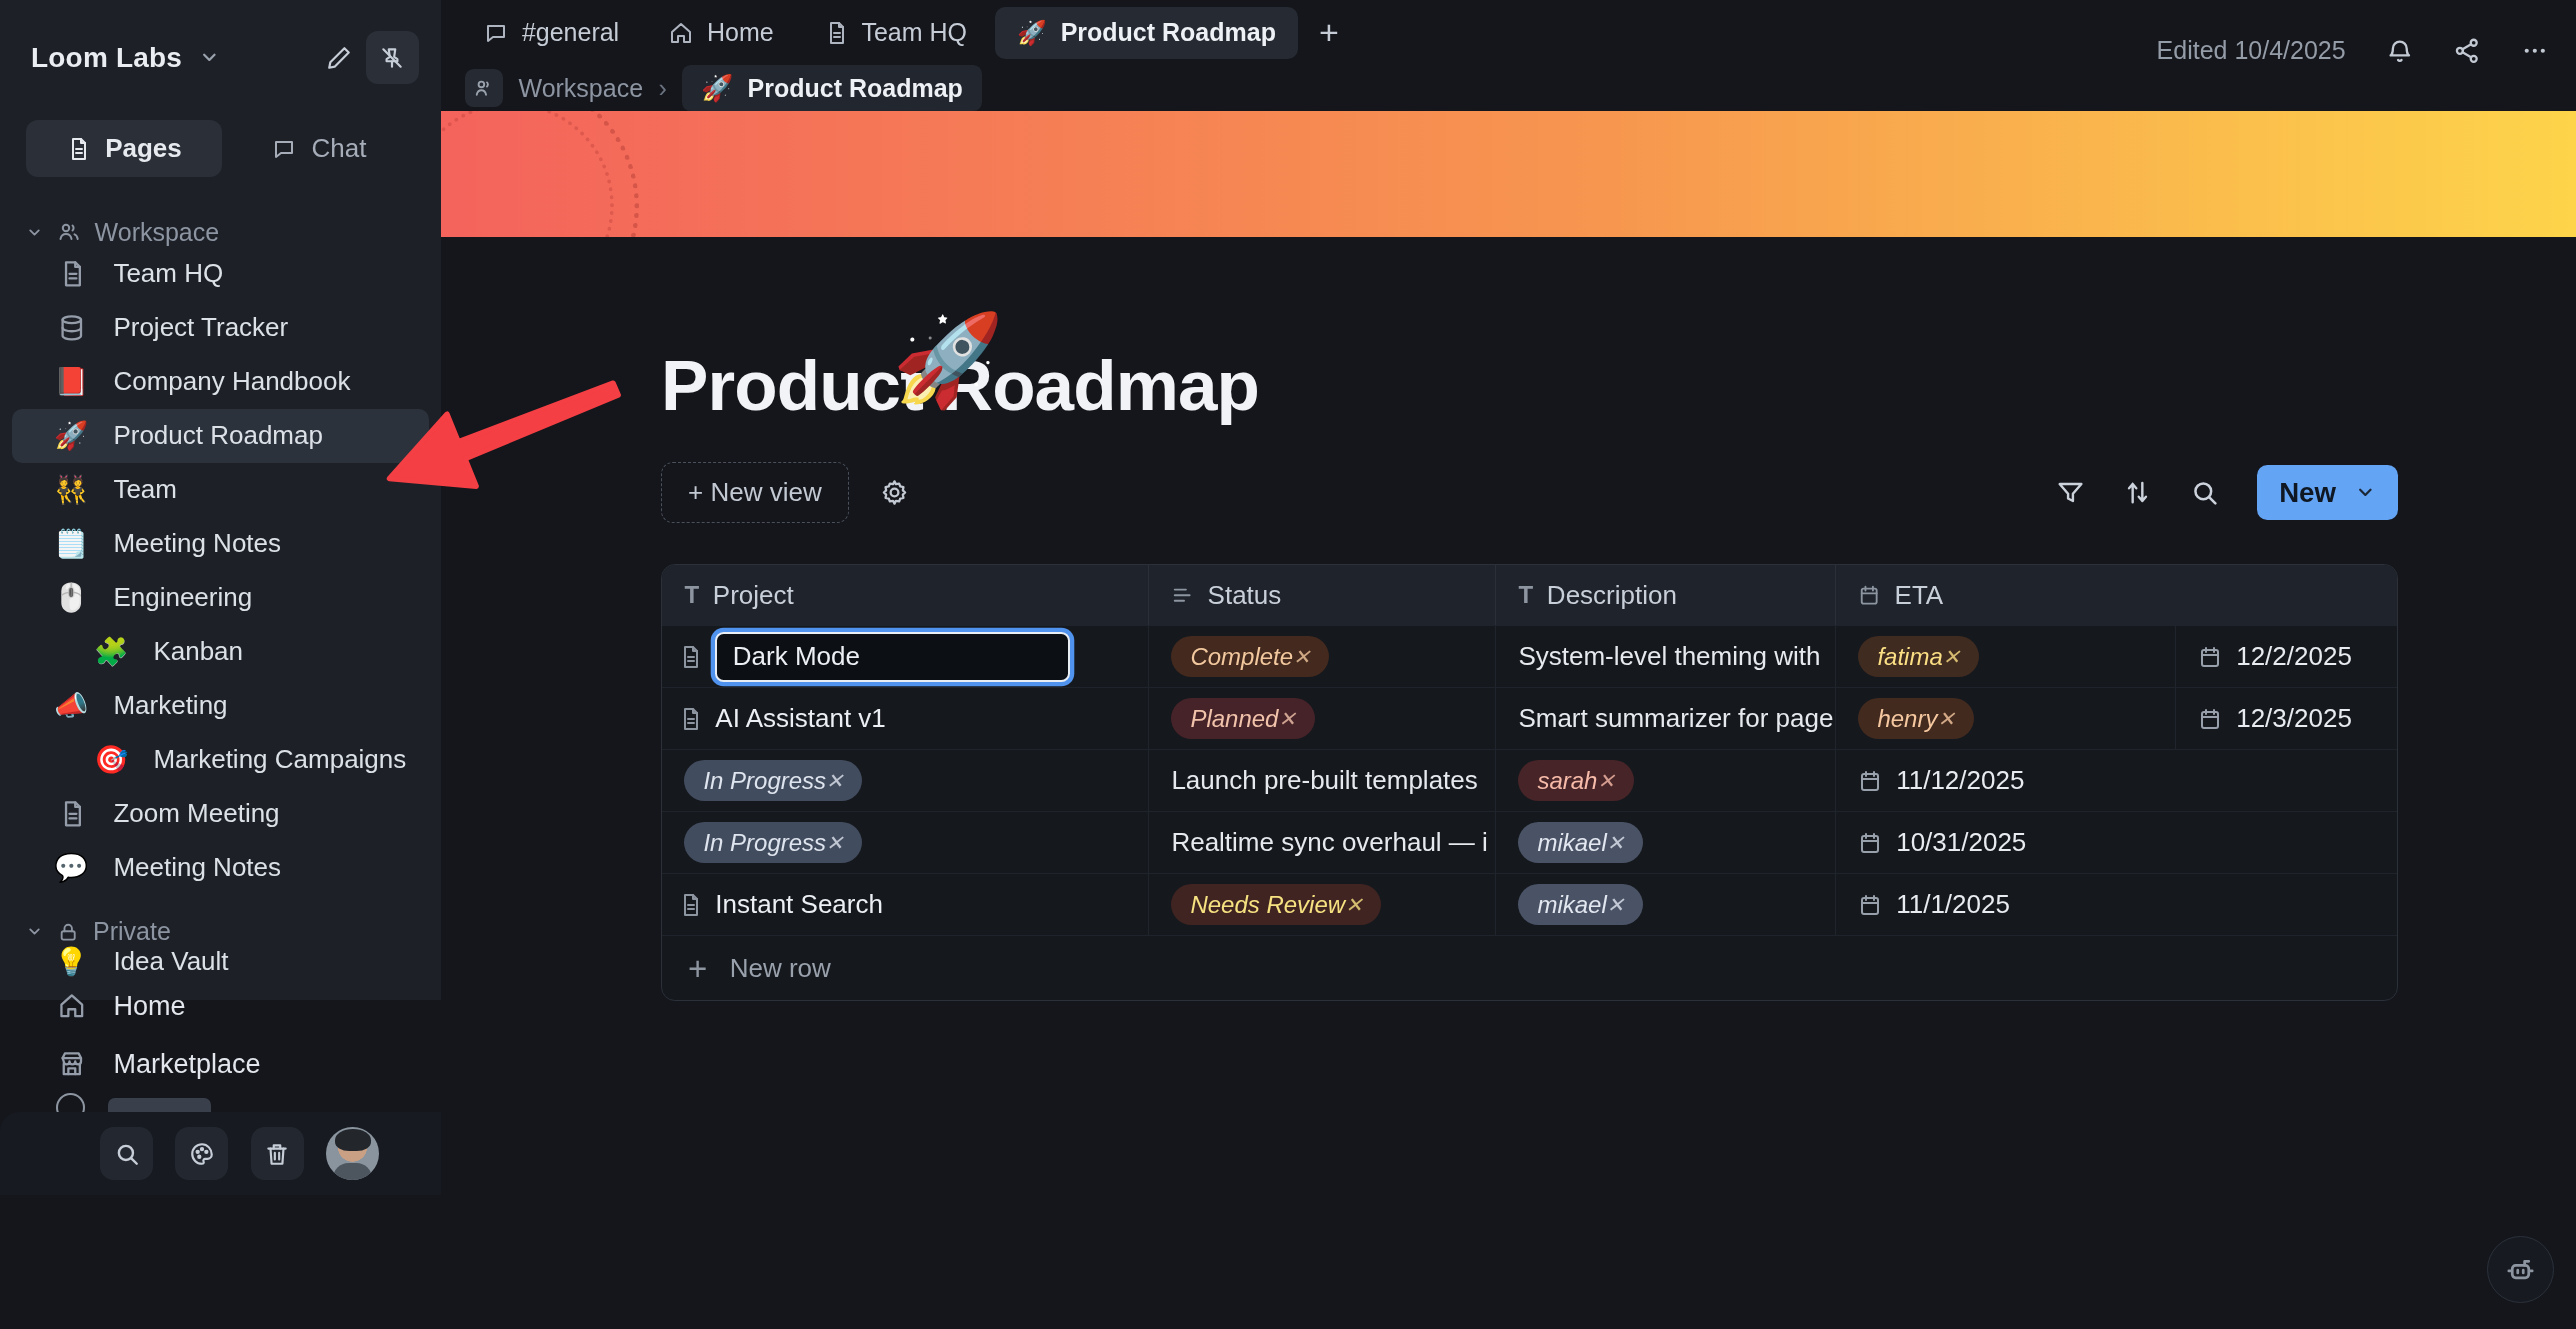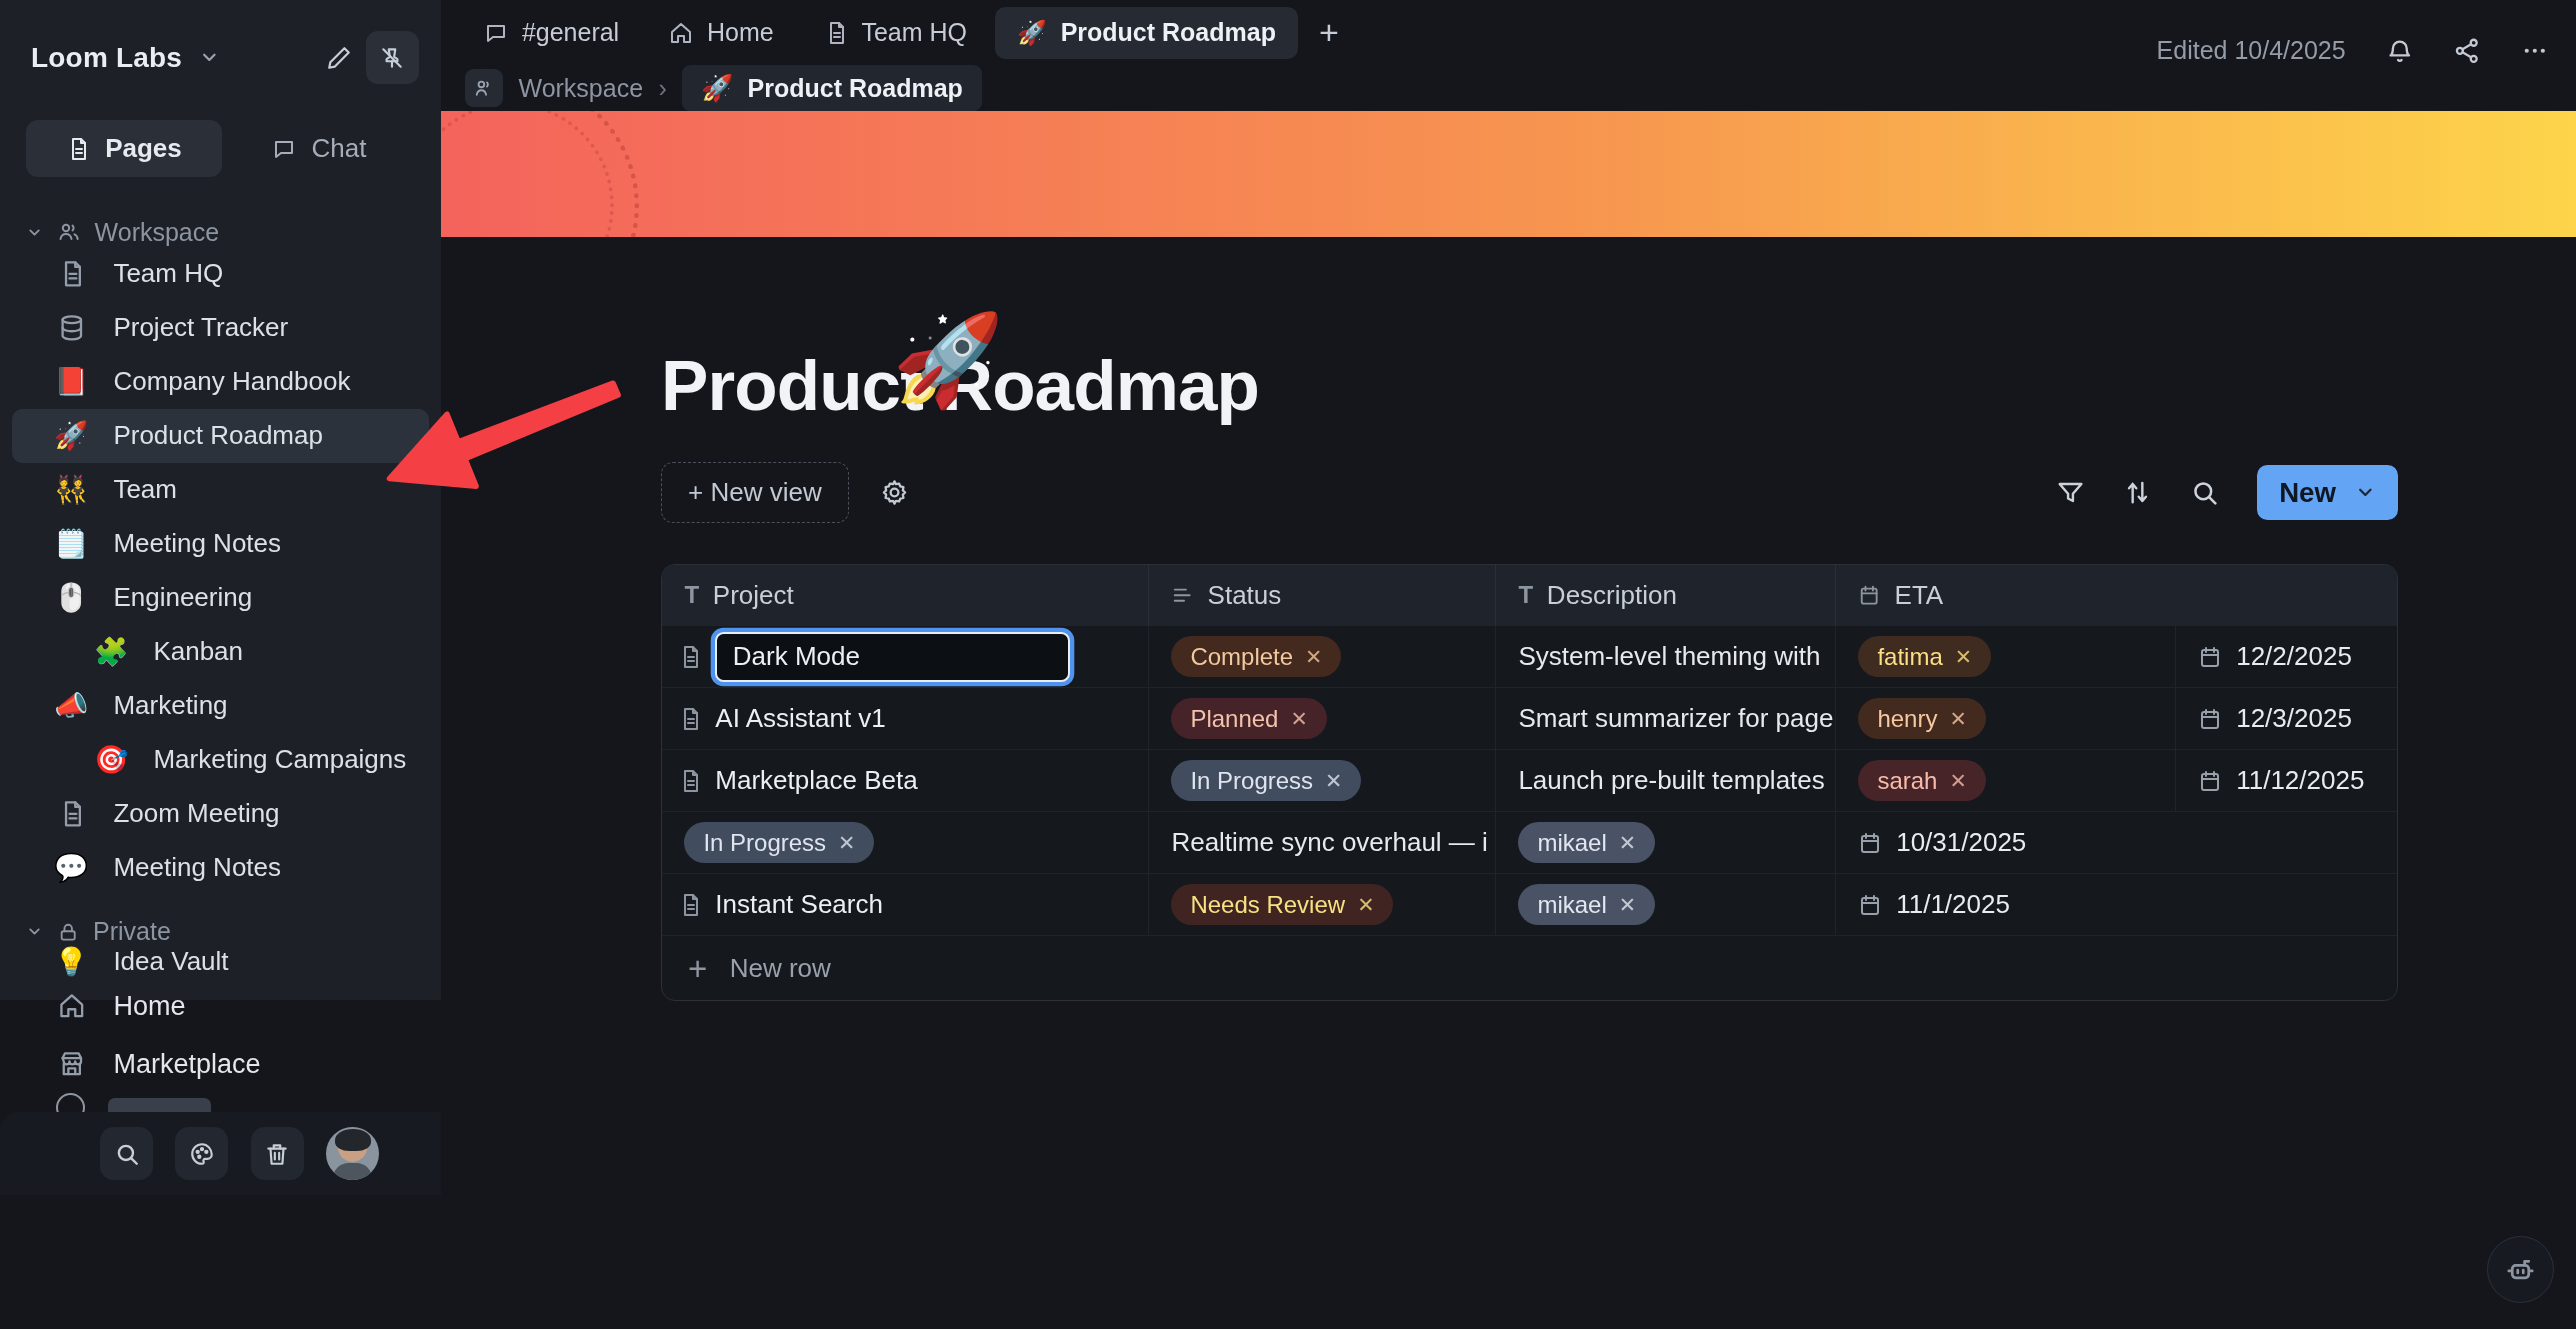"Complete" .pill { font-style: none -> italic; gap: 12px -> none }
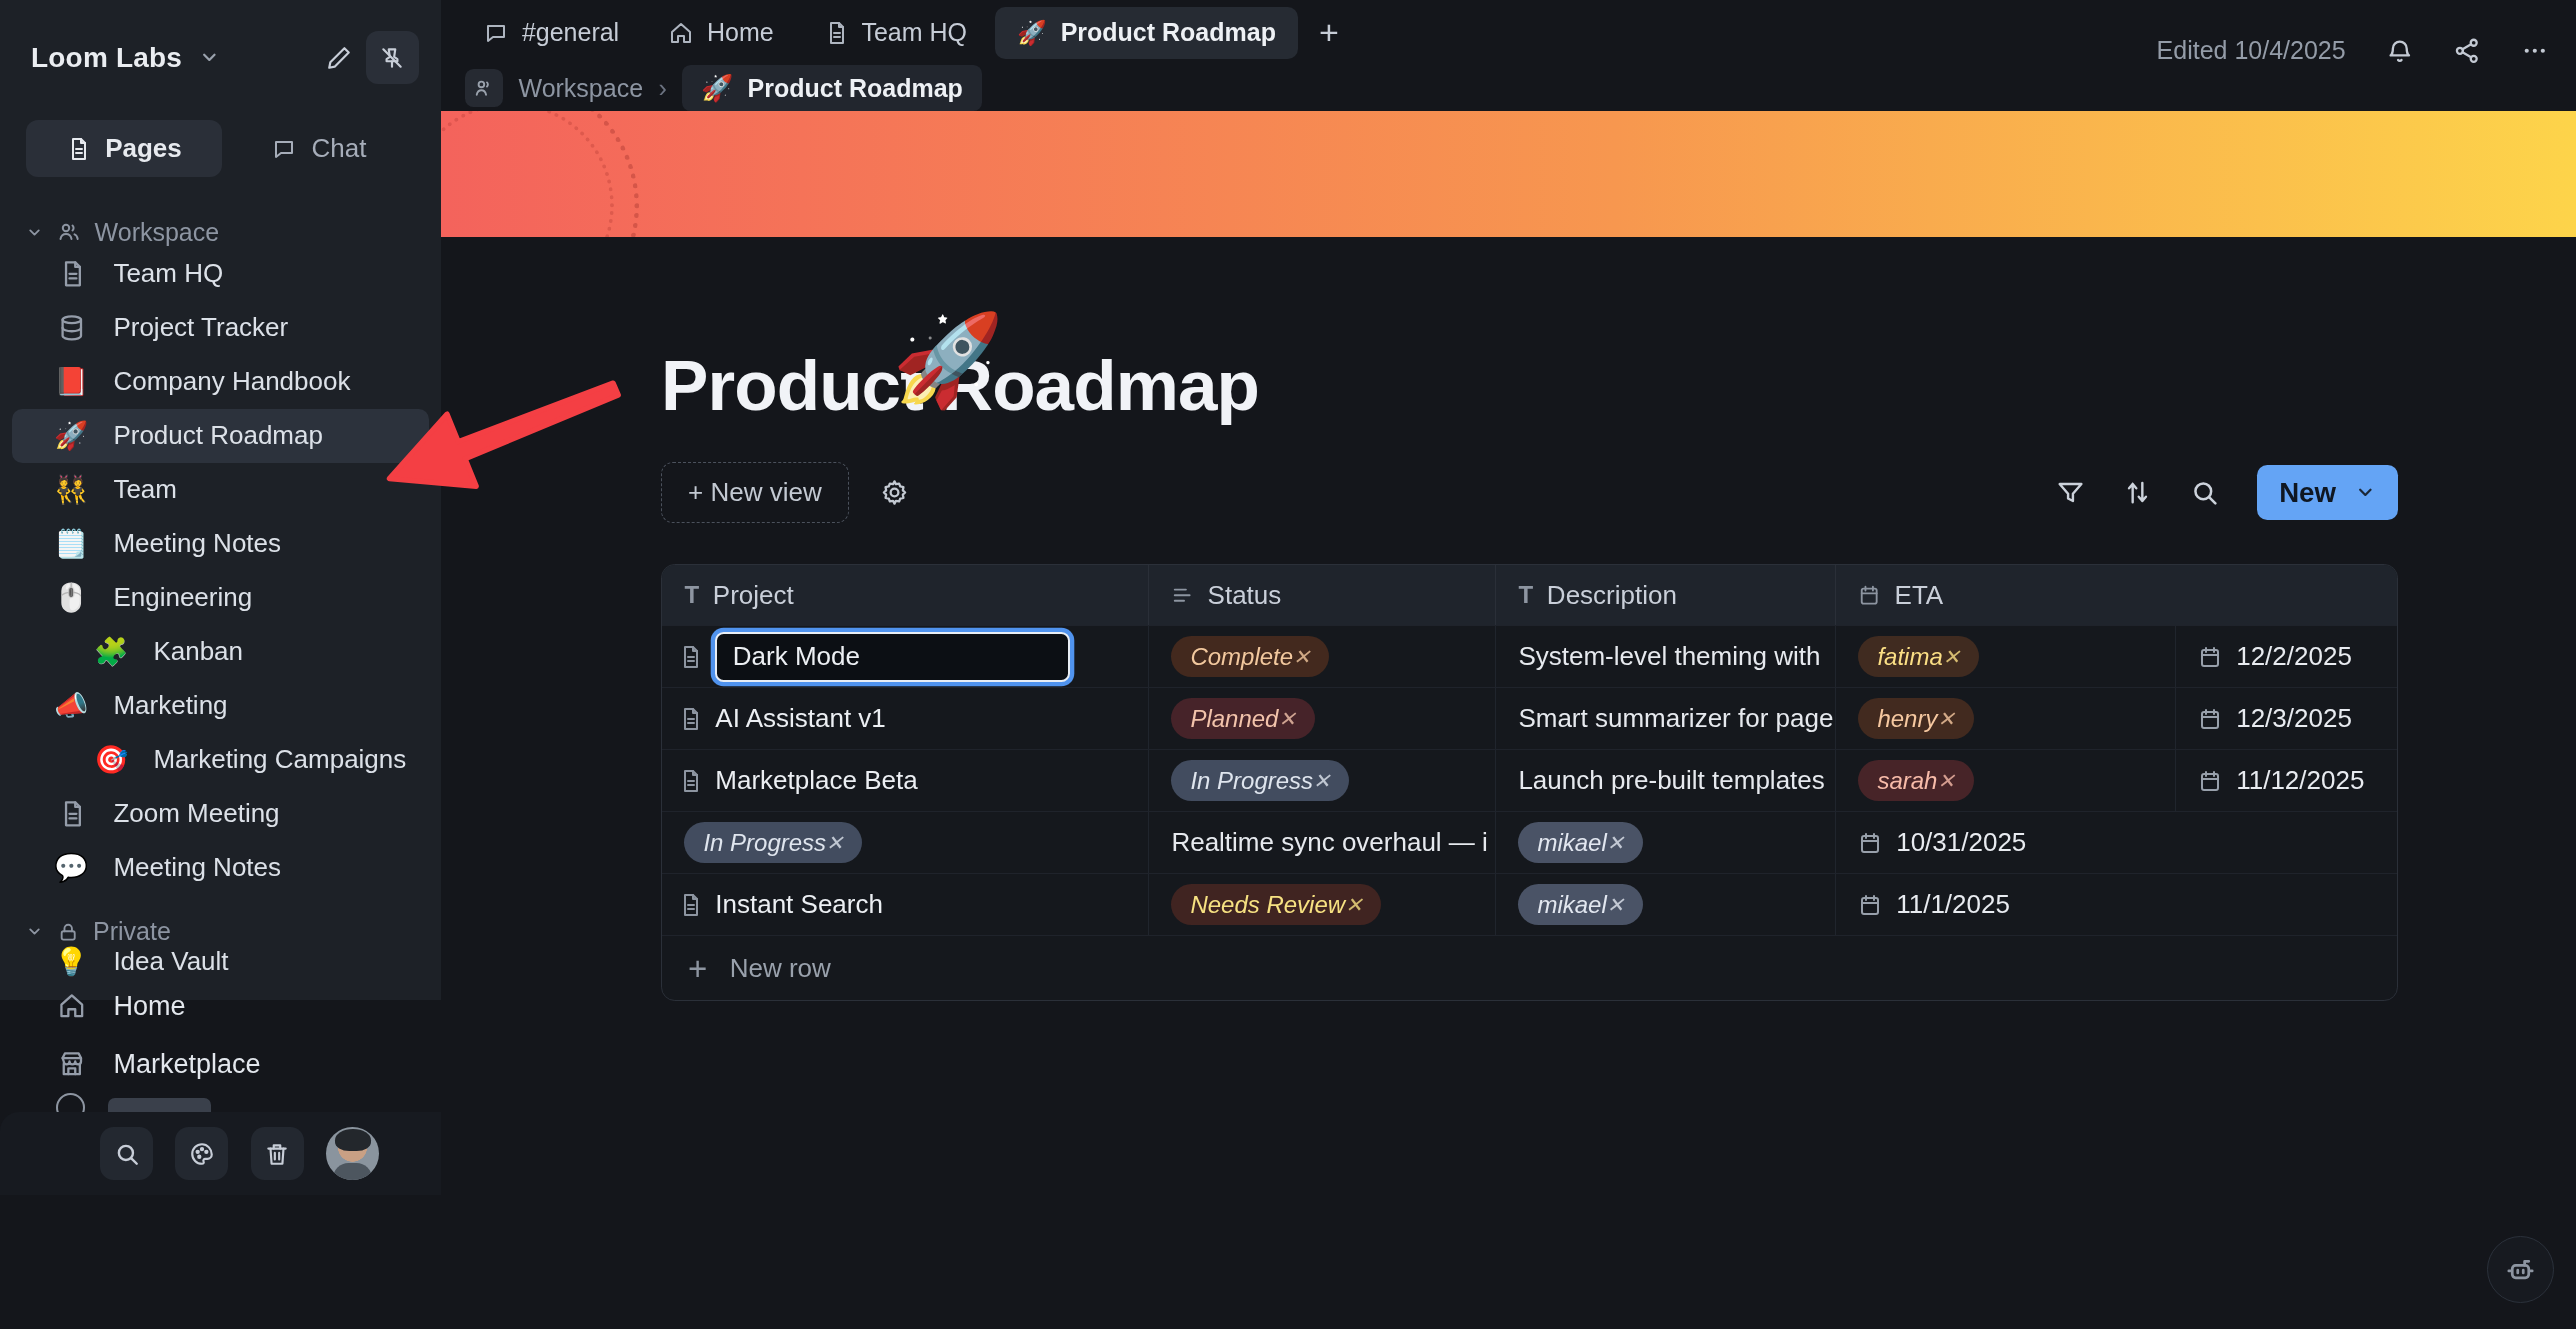"Marketplace Beta" div.td { html: <div> <span> <svg> <path></path> <path></path> <path></path> </svg> </span> <span>Marketplace Beta</span> </div> -> none }
